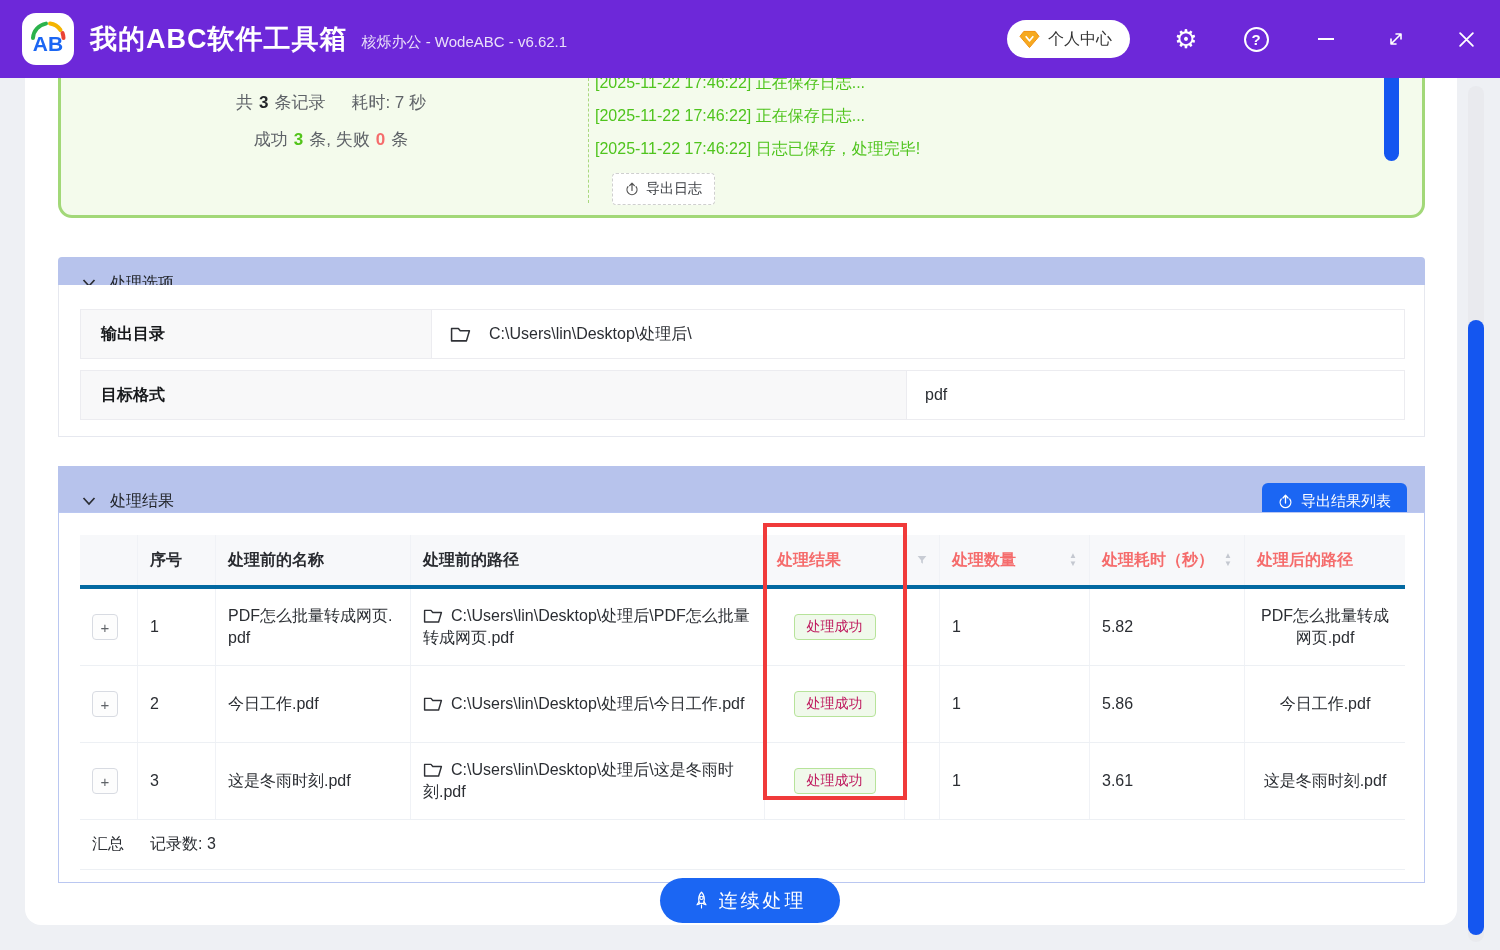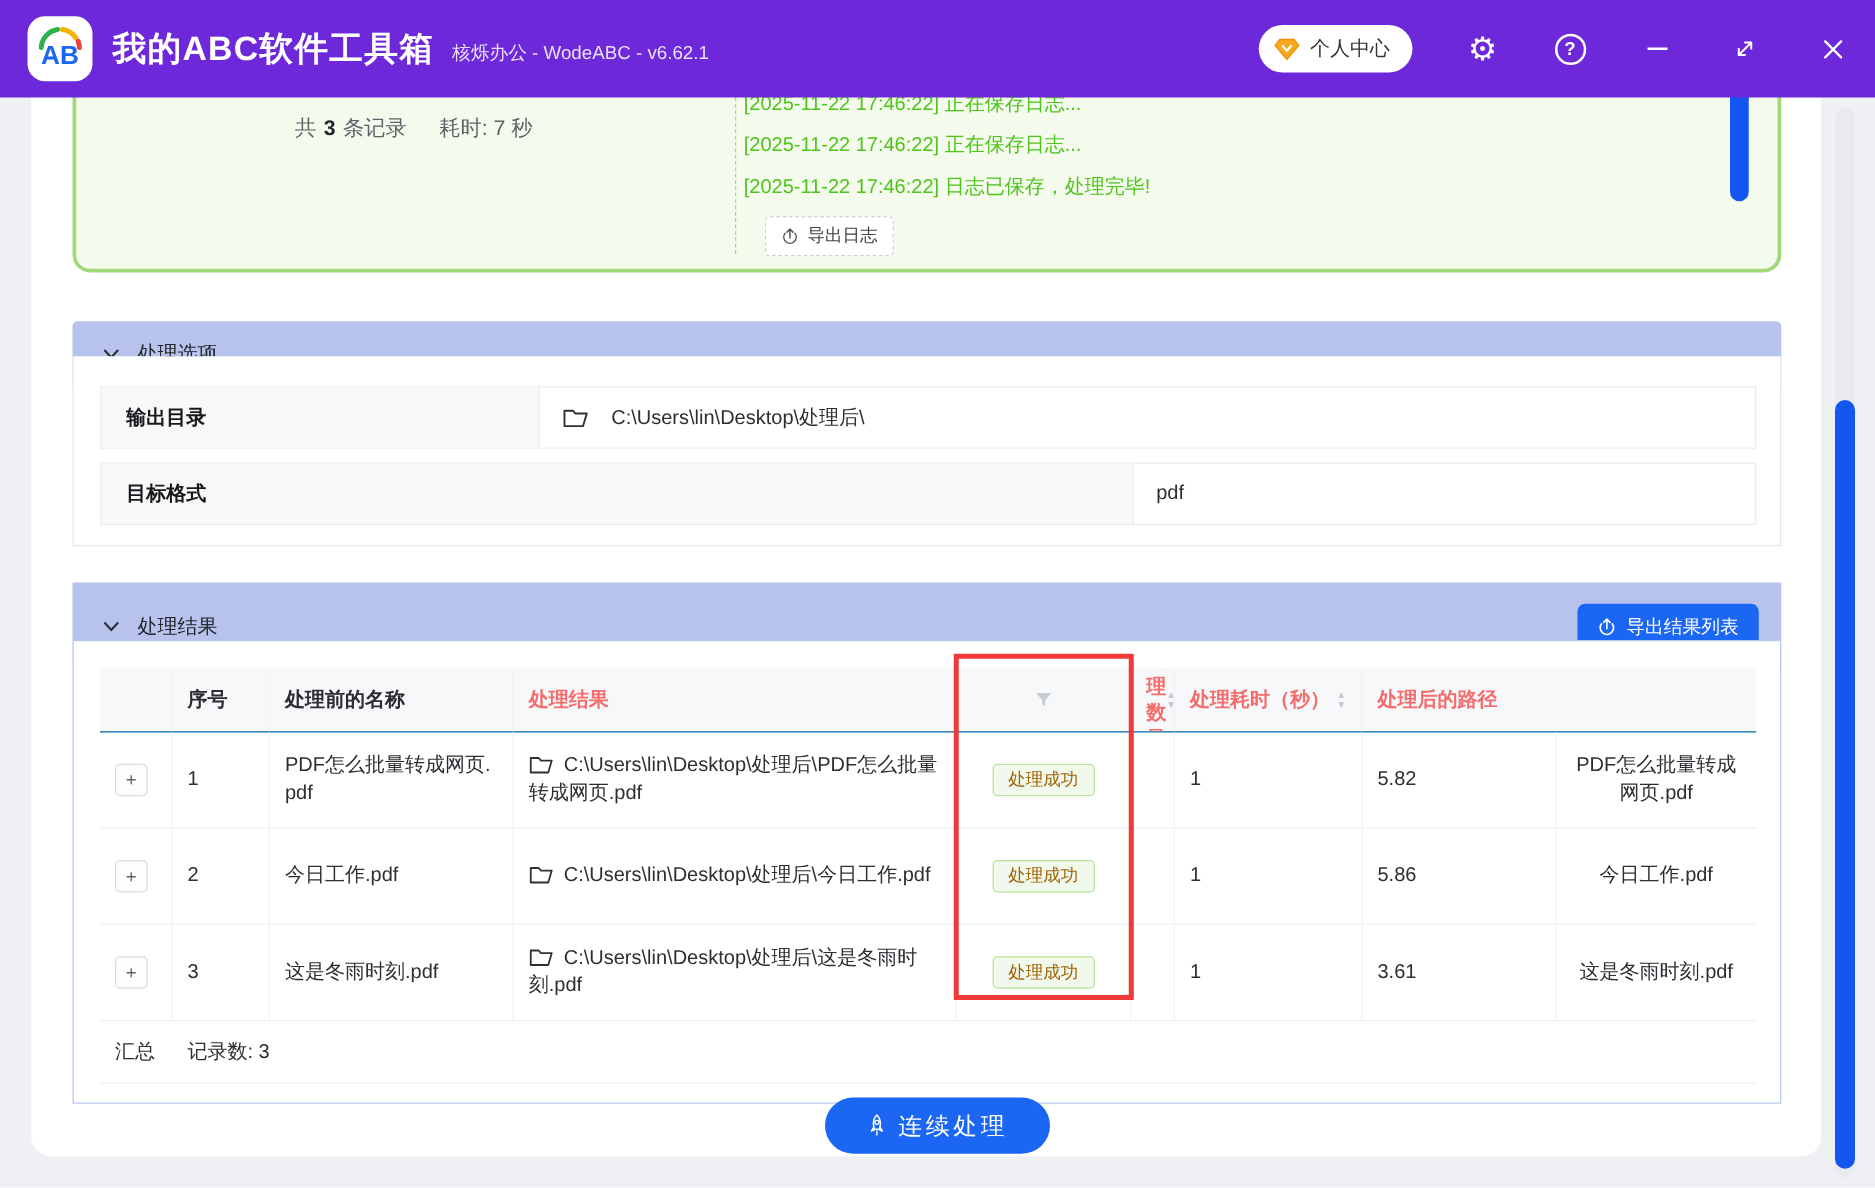"成功 3 条, 失败 0" div.stat-line { html: none -> <div> <span>成功</span><span>3</span><span>条, 失败</span><span>0</span><span>条</span> </div> }
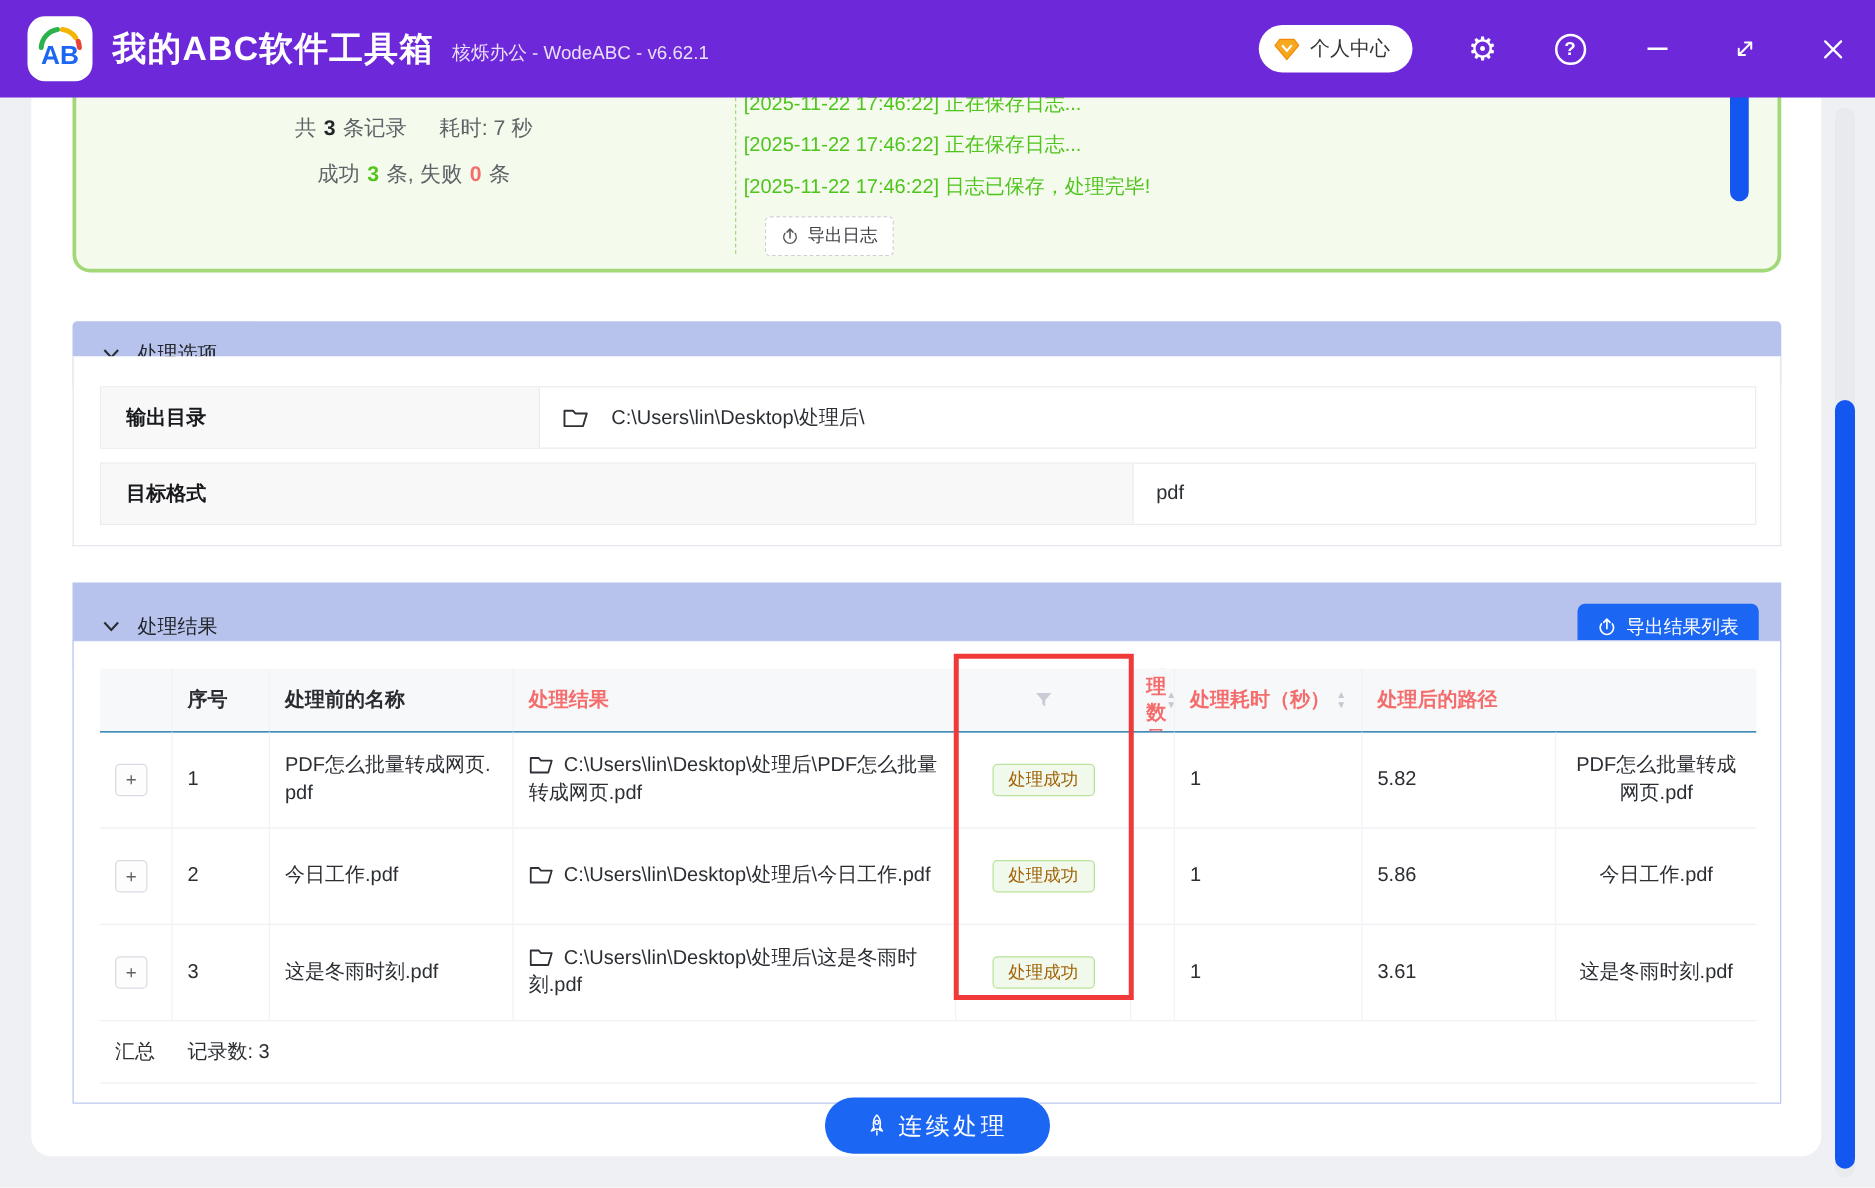"序号" .thead-row { border-bottom: 1px solid #0369a1 -> 4px solid #0369a1 }
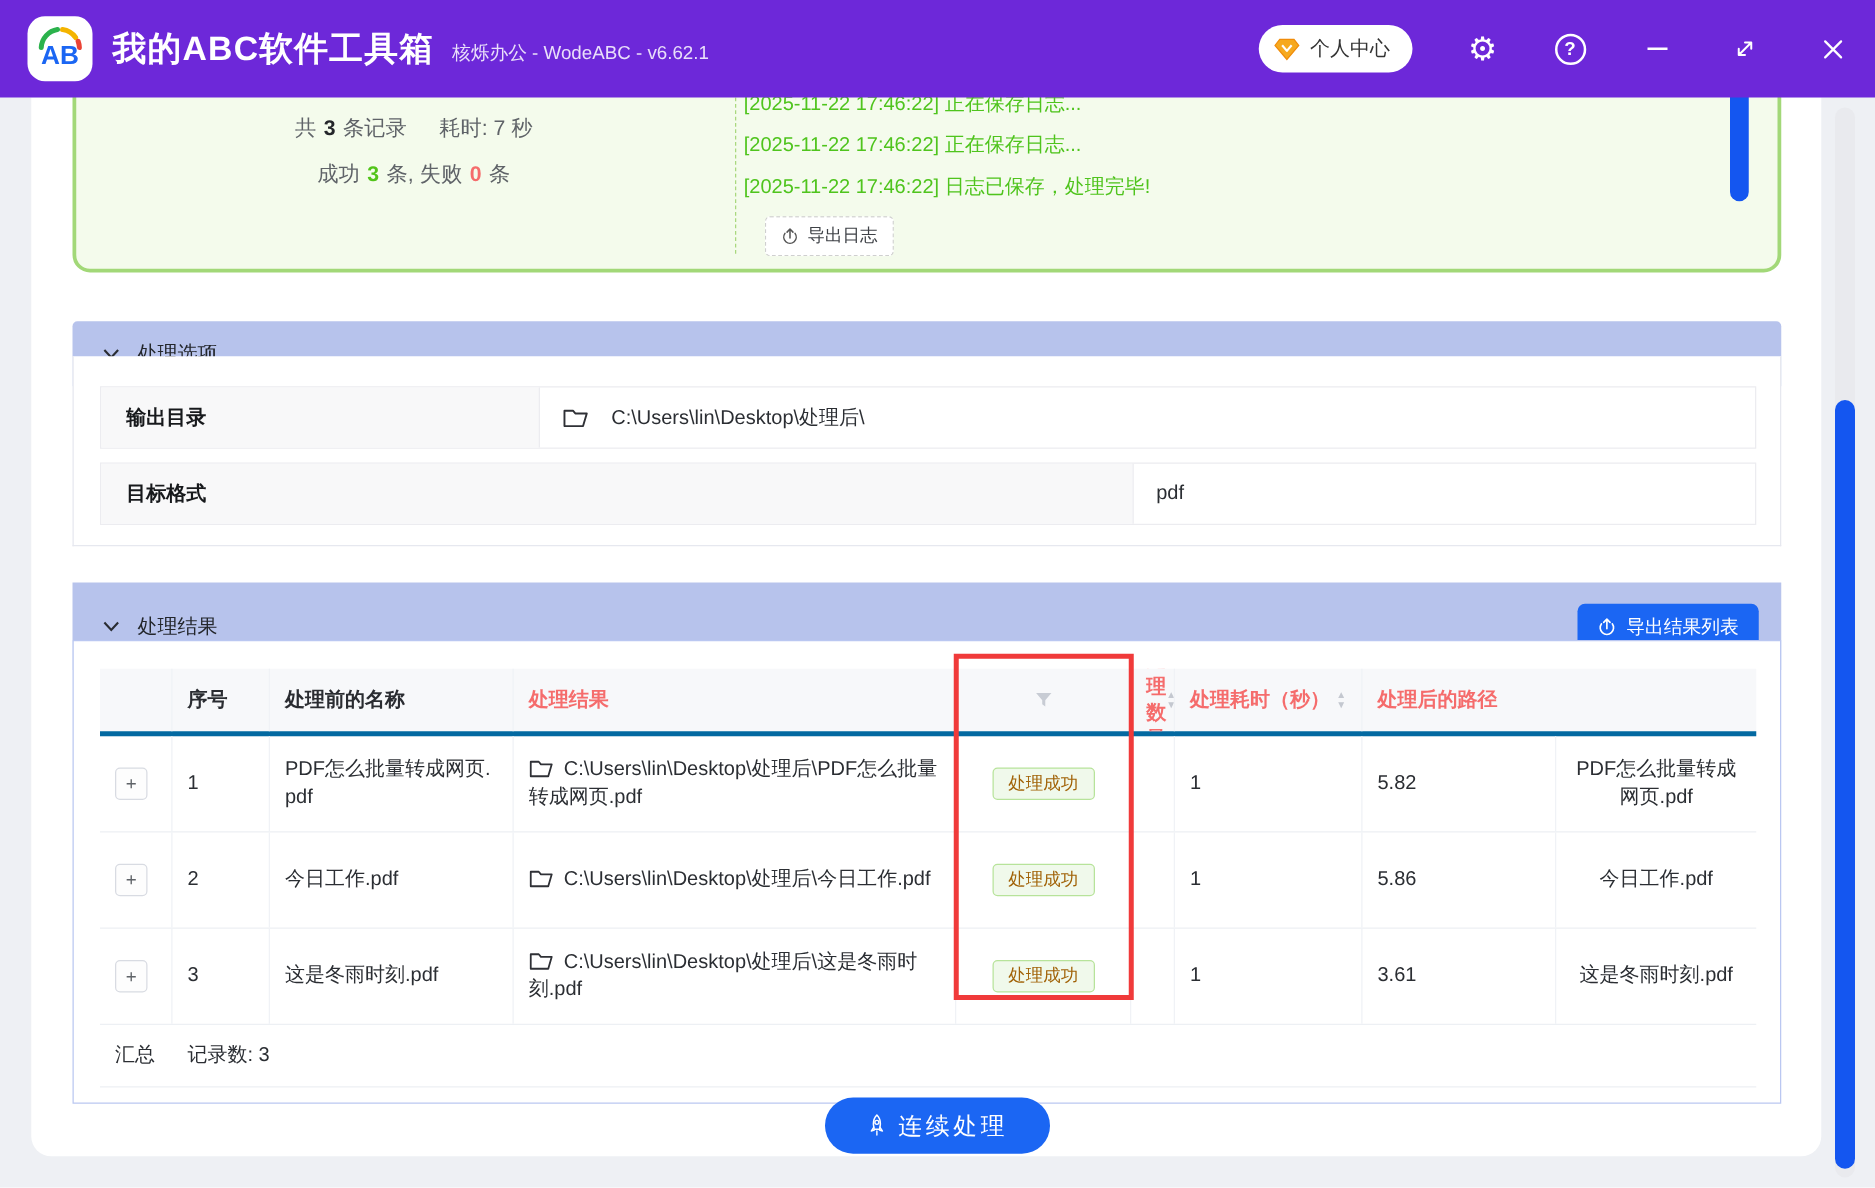"处理前的路径" div { html: none -> <div>处理前的路径</div> }
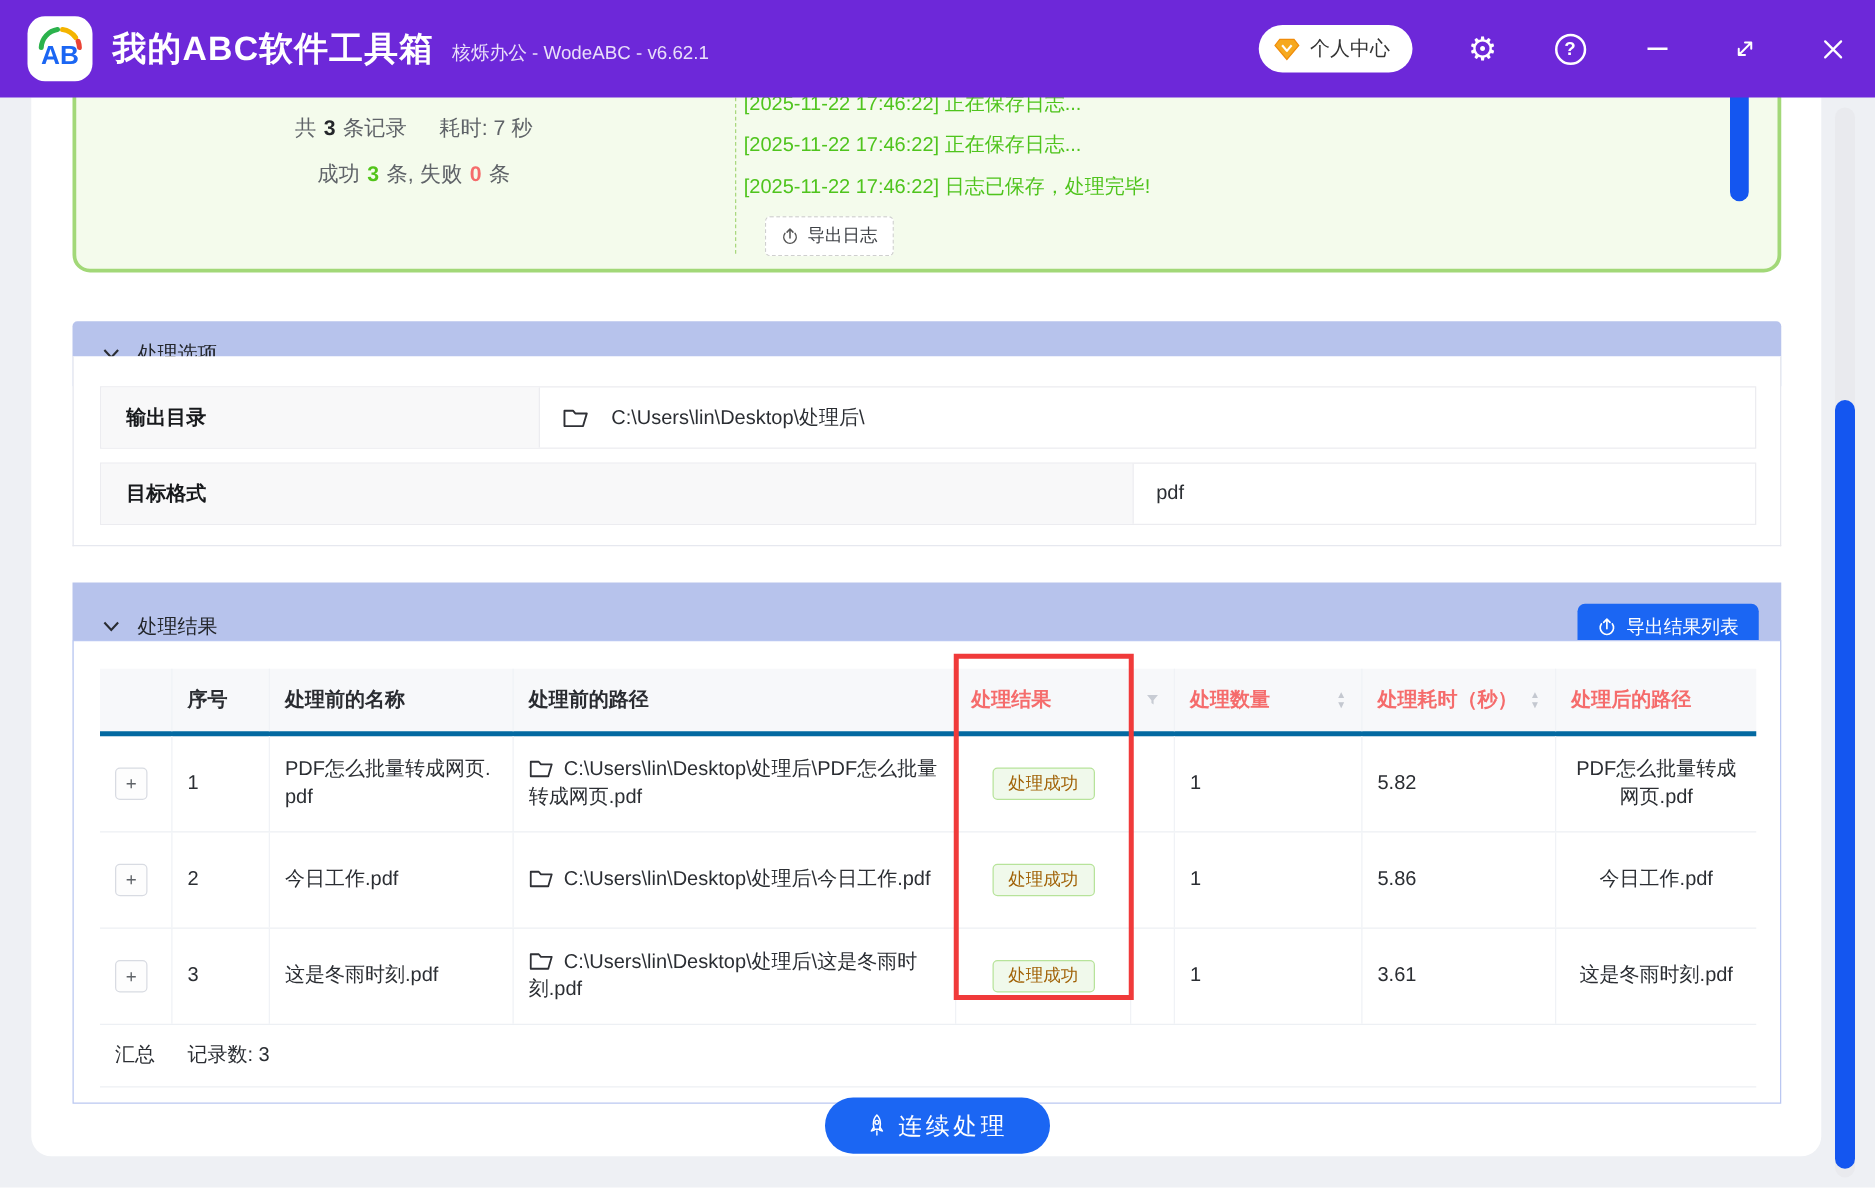"处理成功" .badge-success { color: #a16207 -> #be185d }
